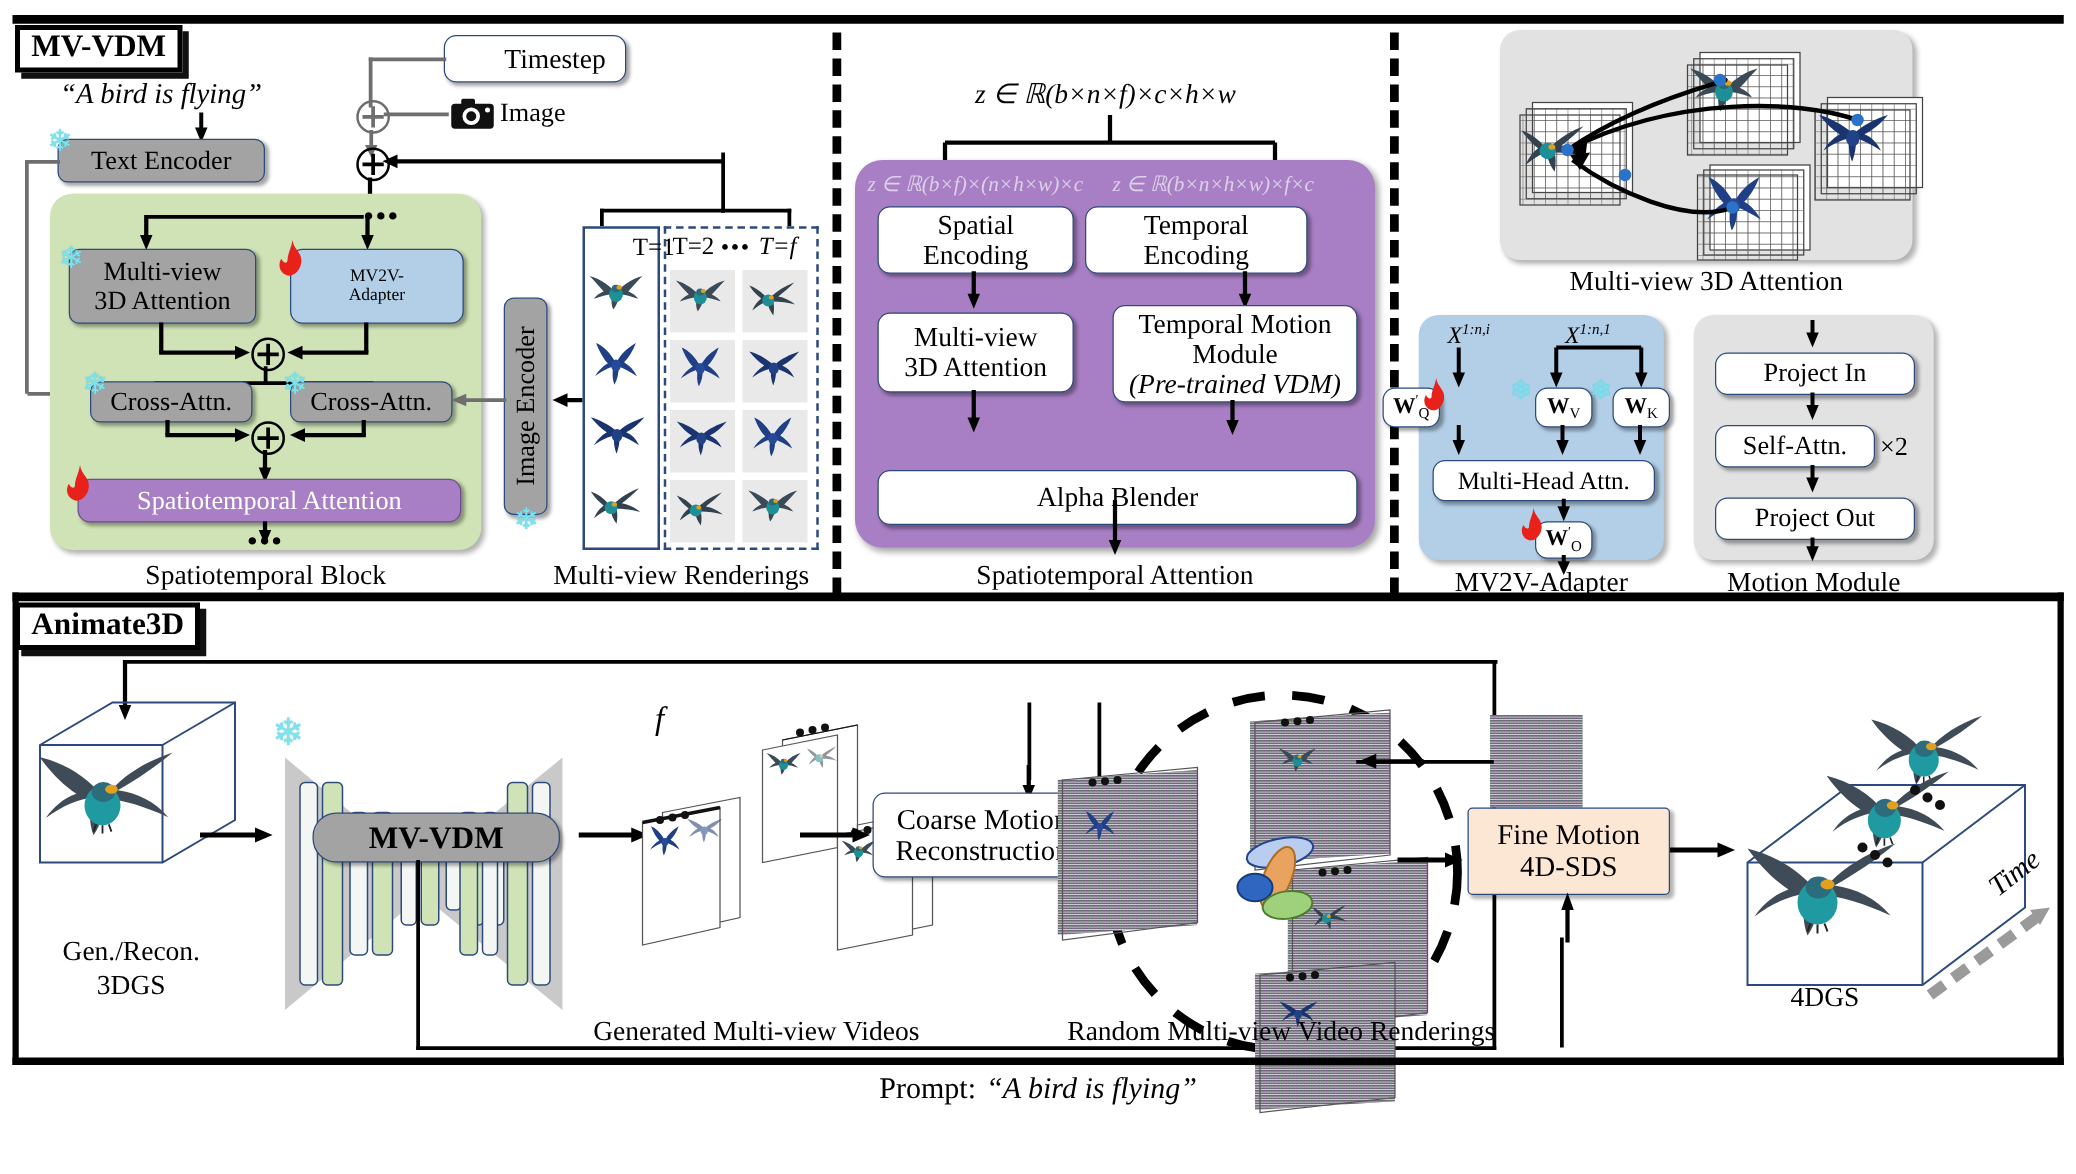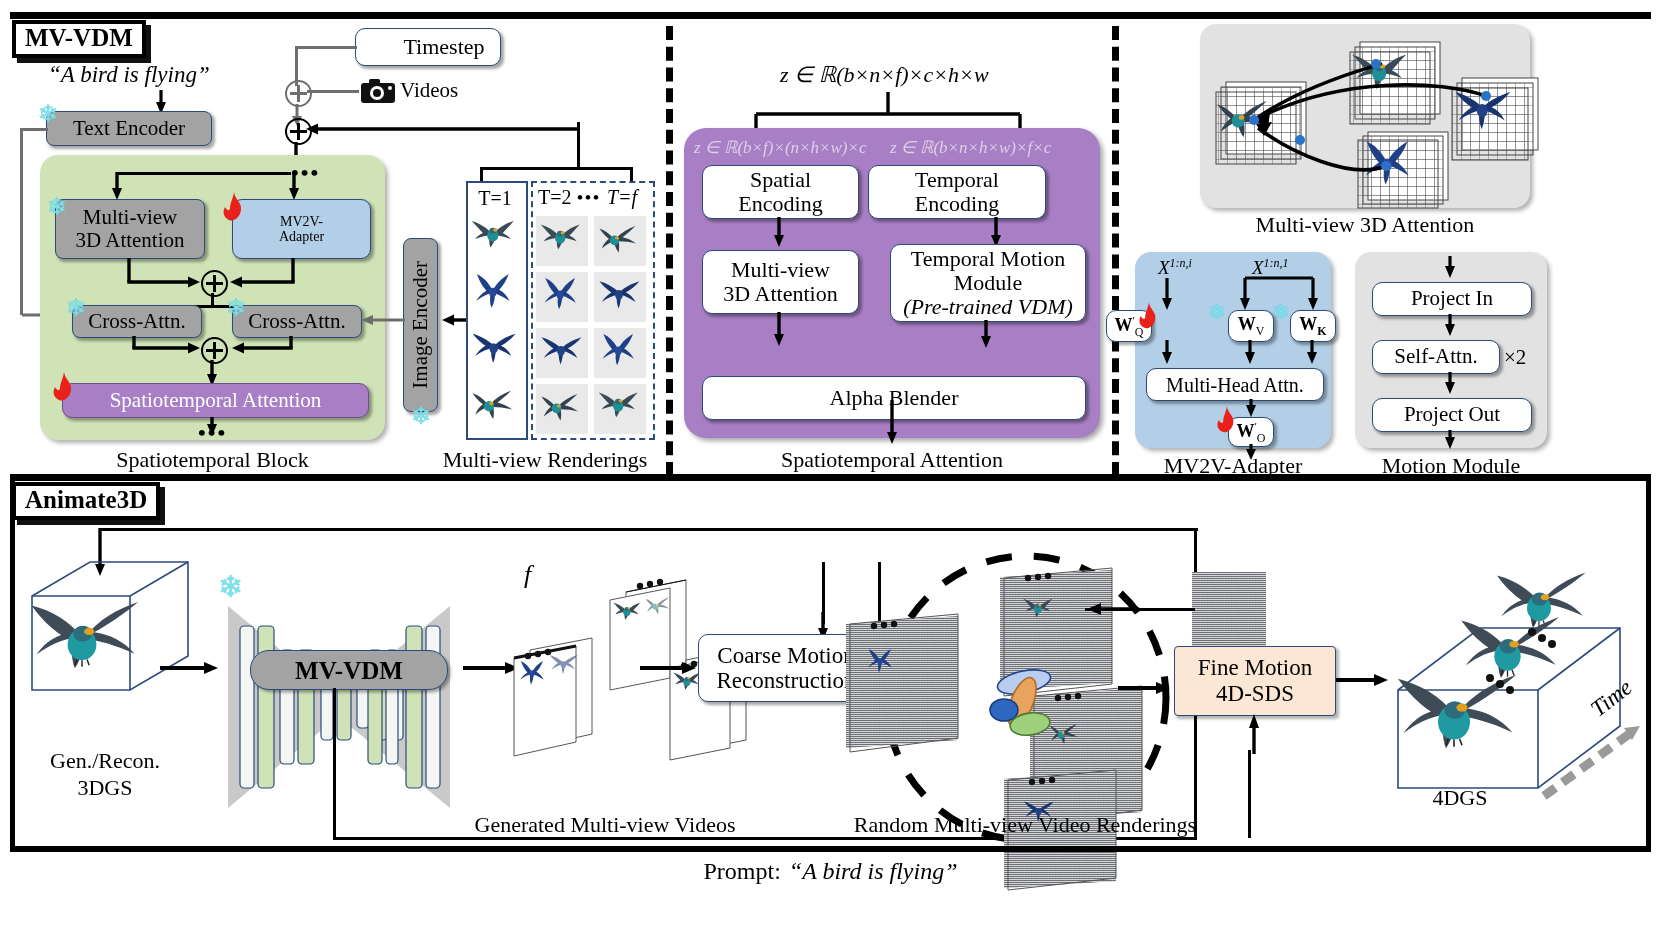"Videos" div.abs { text: Videos -> Image }
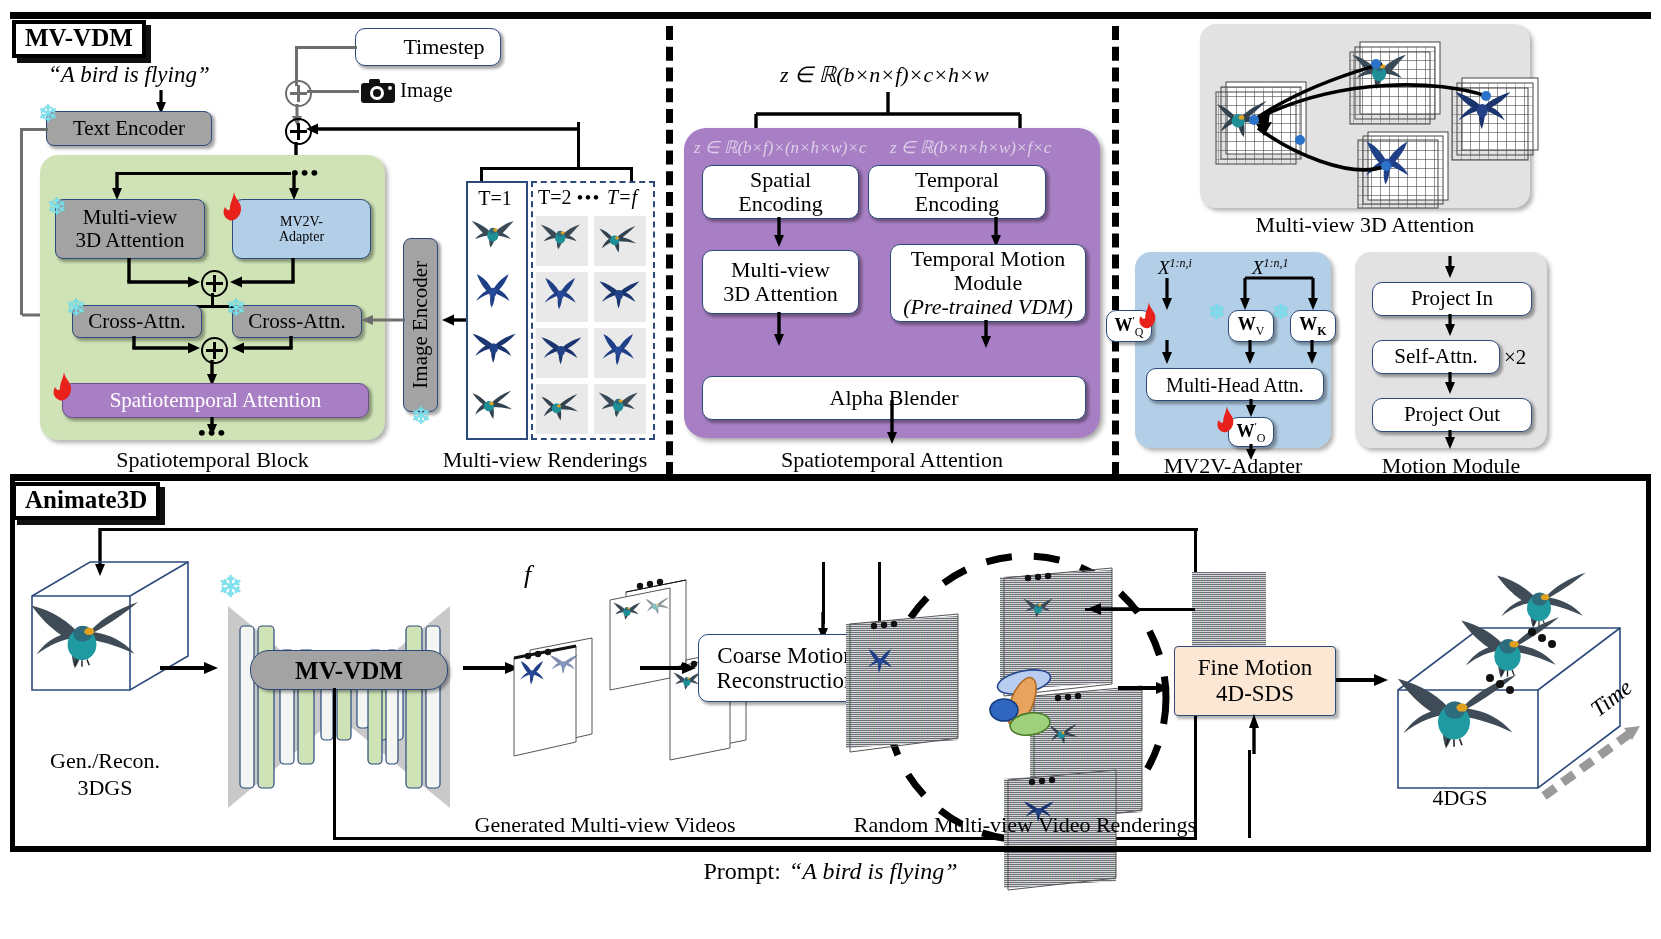"T=1" div.abs { padding-left: none -> 28px }
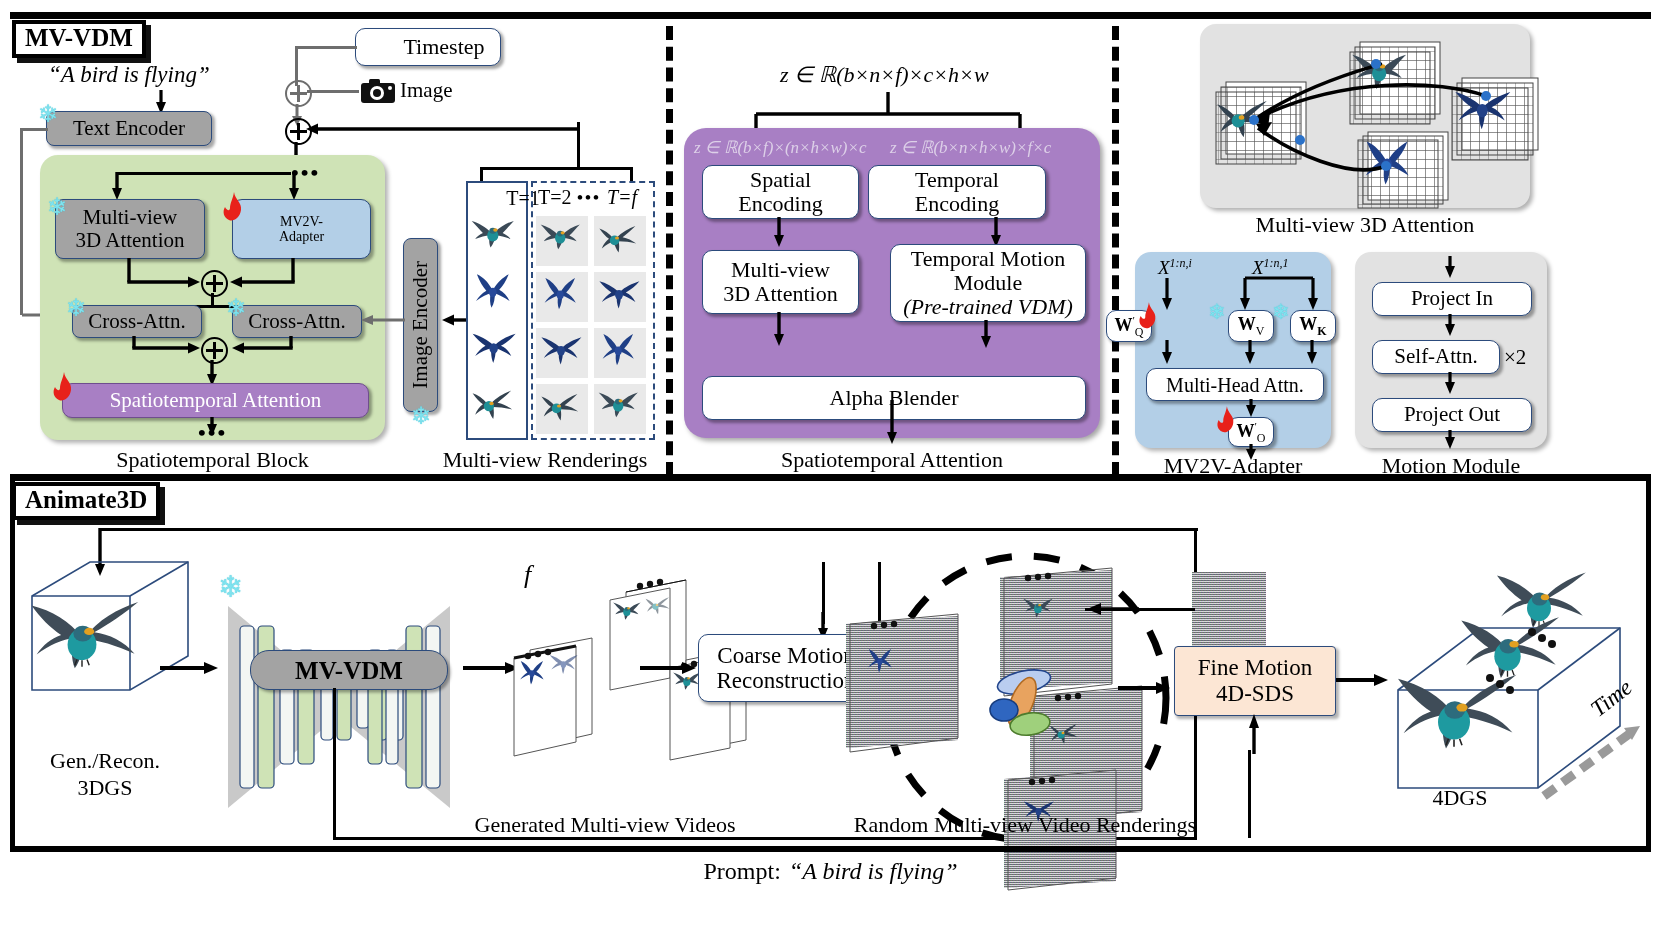"WK" div.abs { font-weight: bold -> none }
